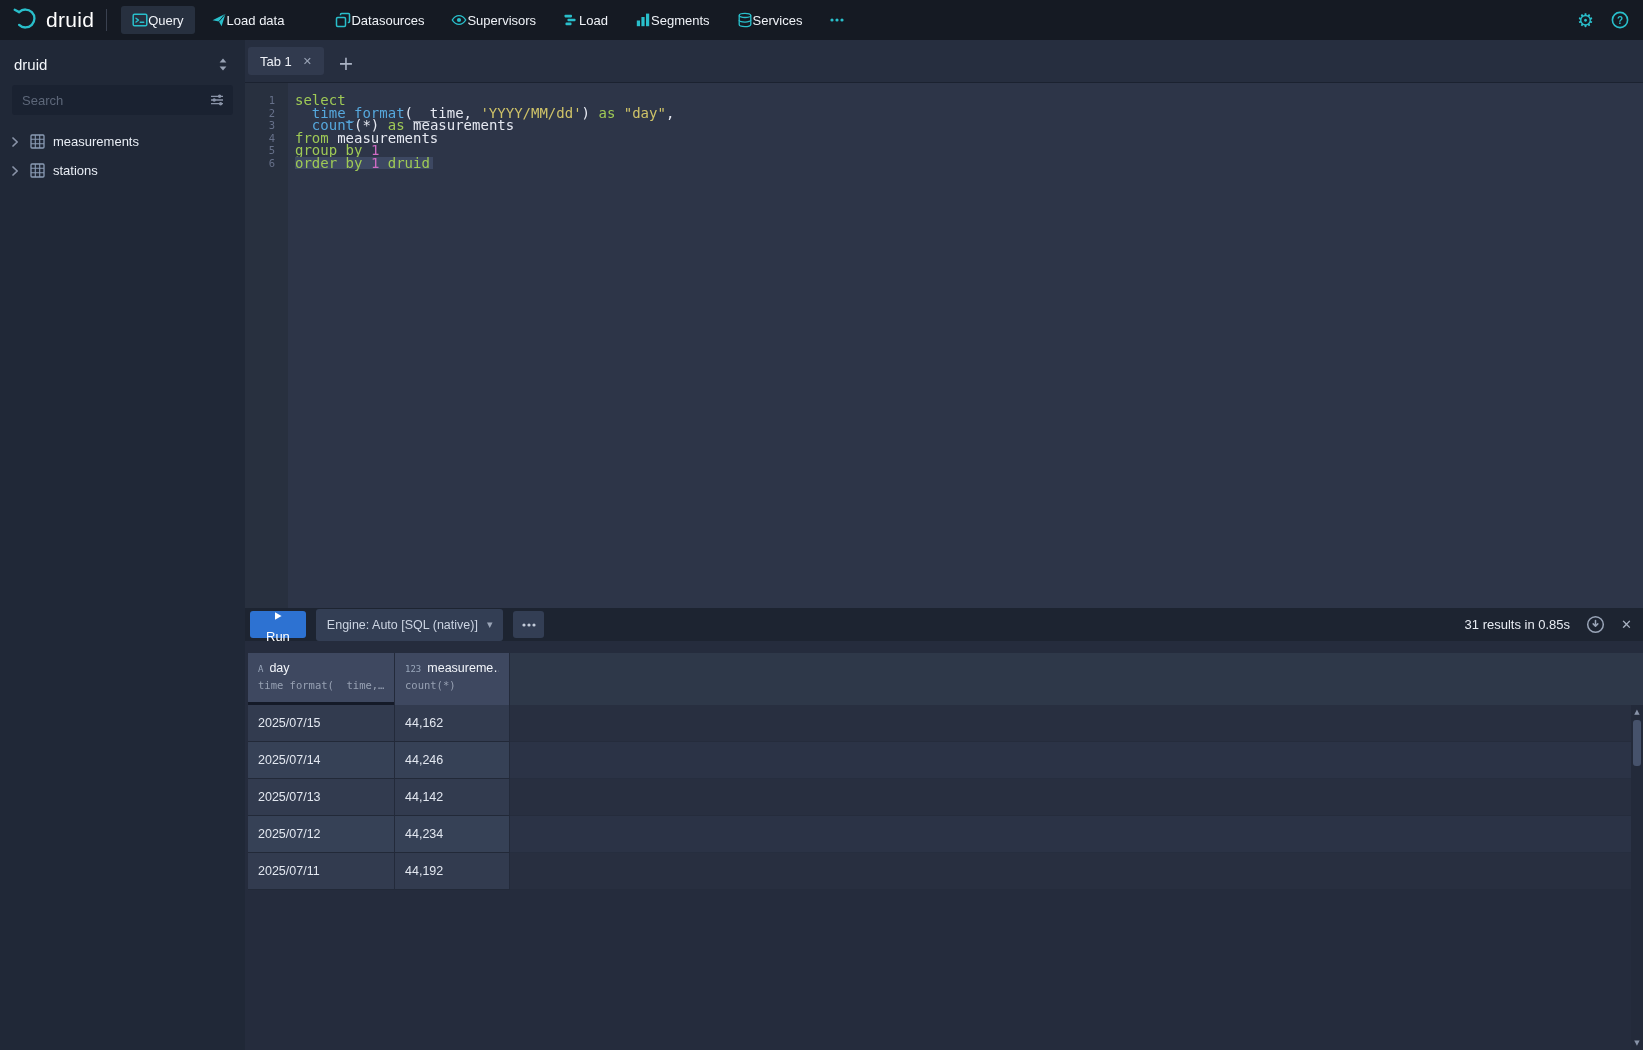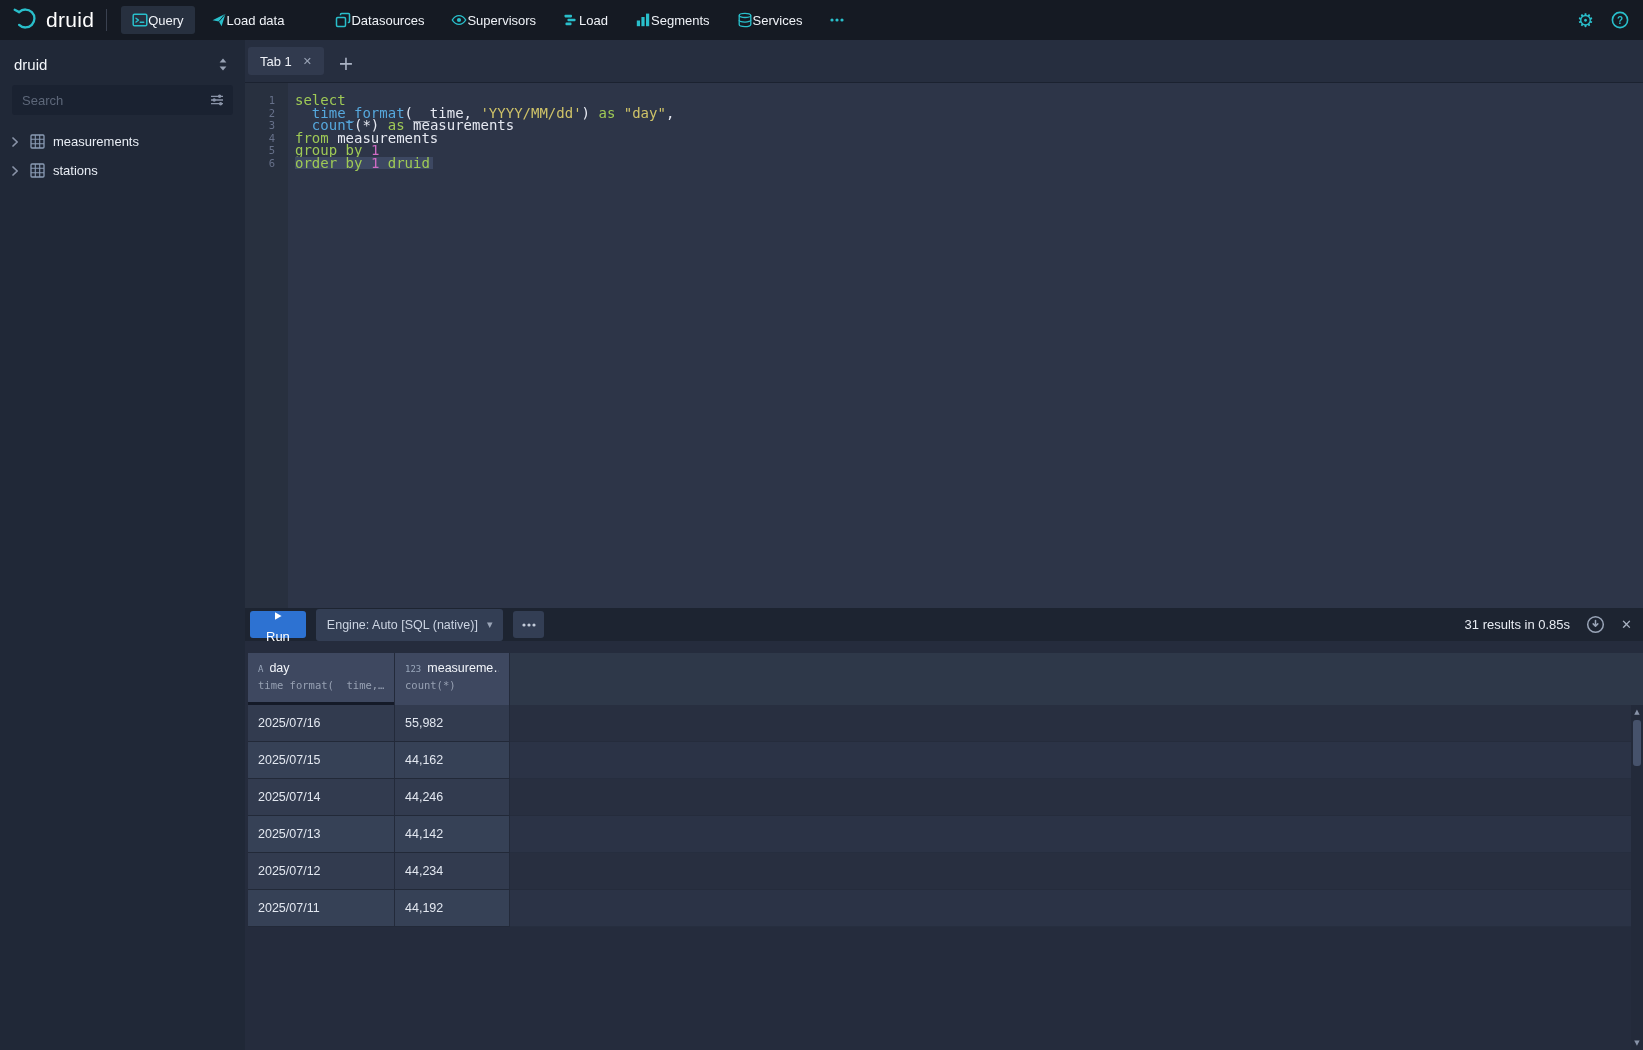"2025/07/16" div.rrow { html: <div> <div>2025/07/16</div> <div>55,982</div> <div></div> </div> -> none }
